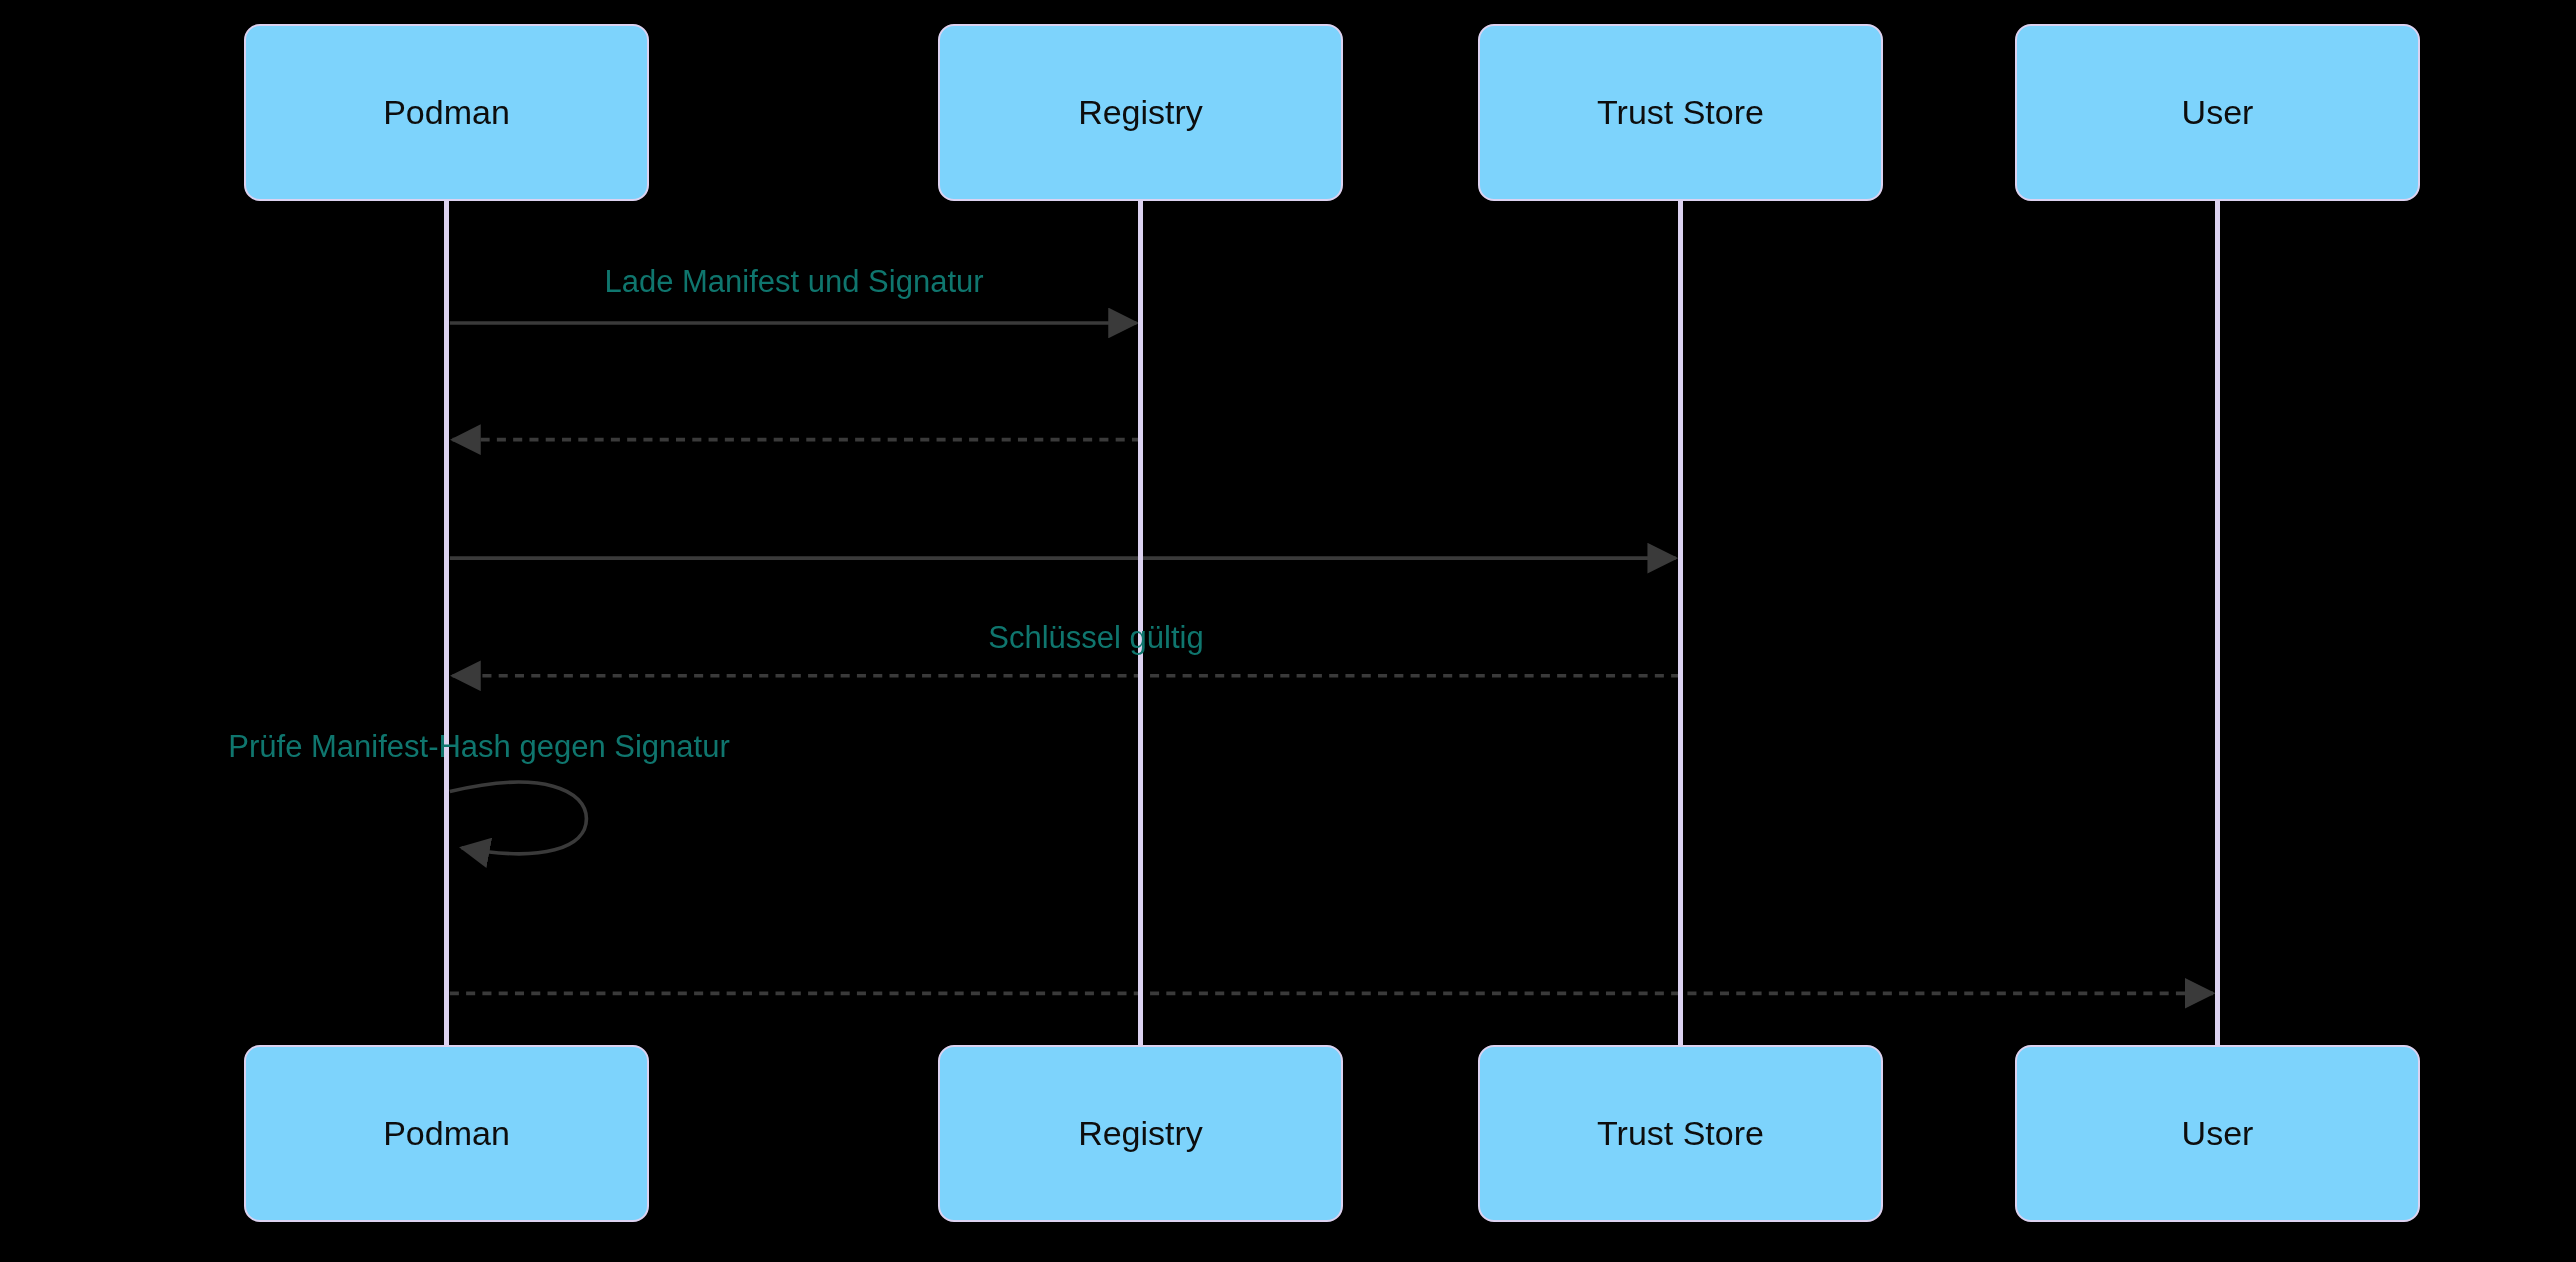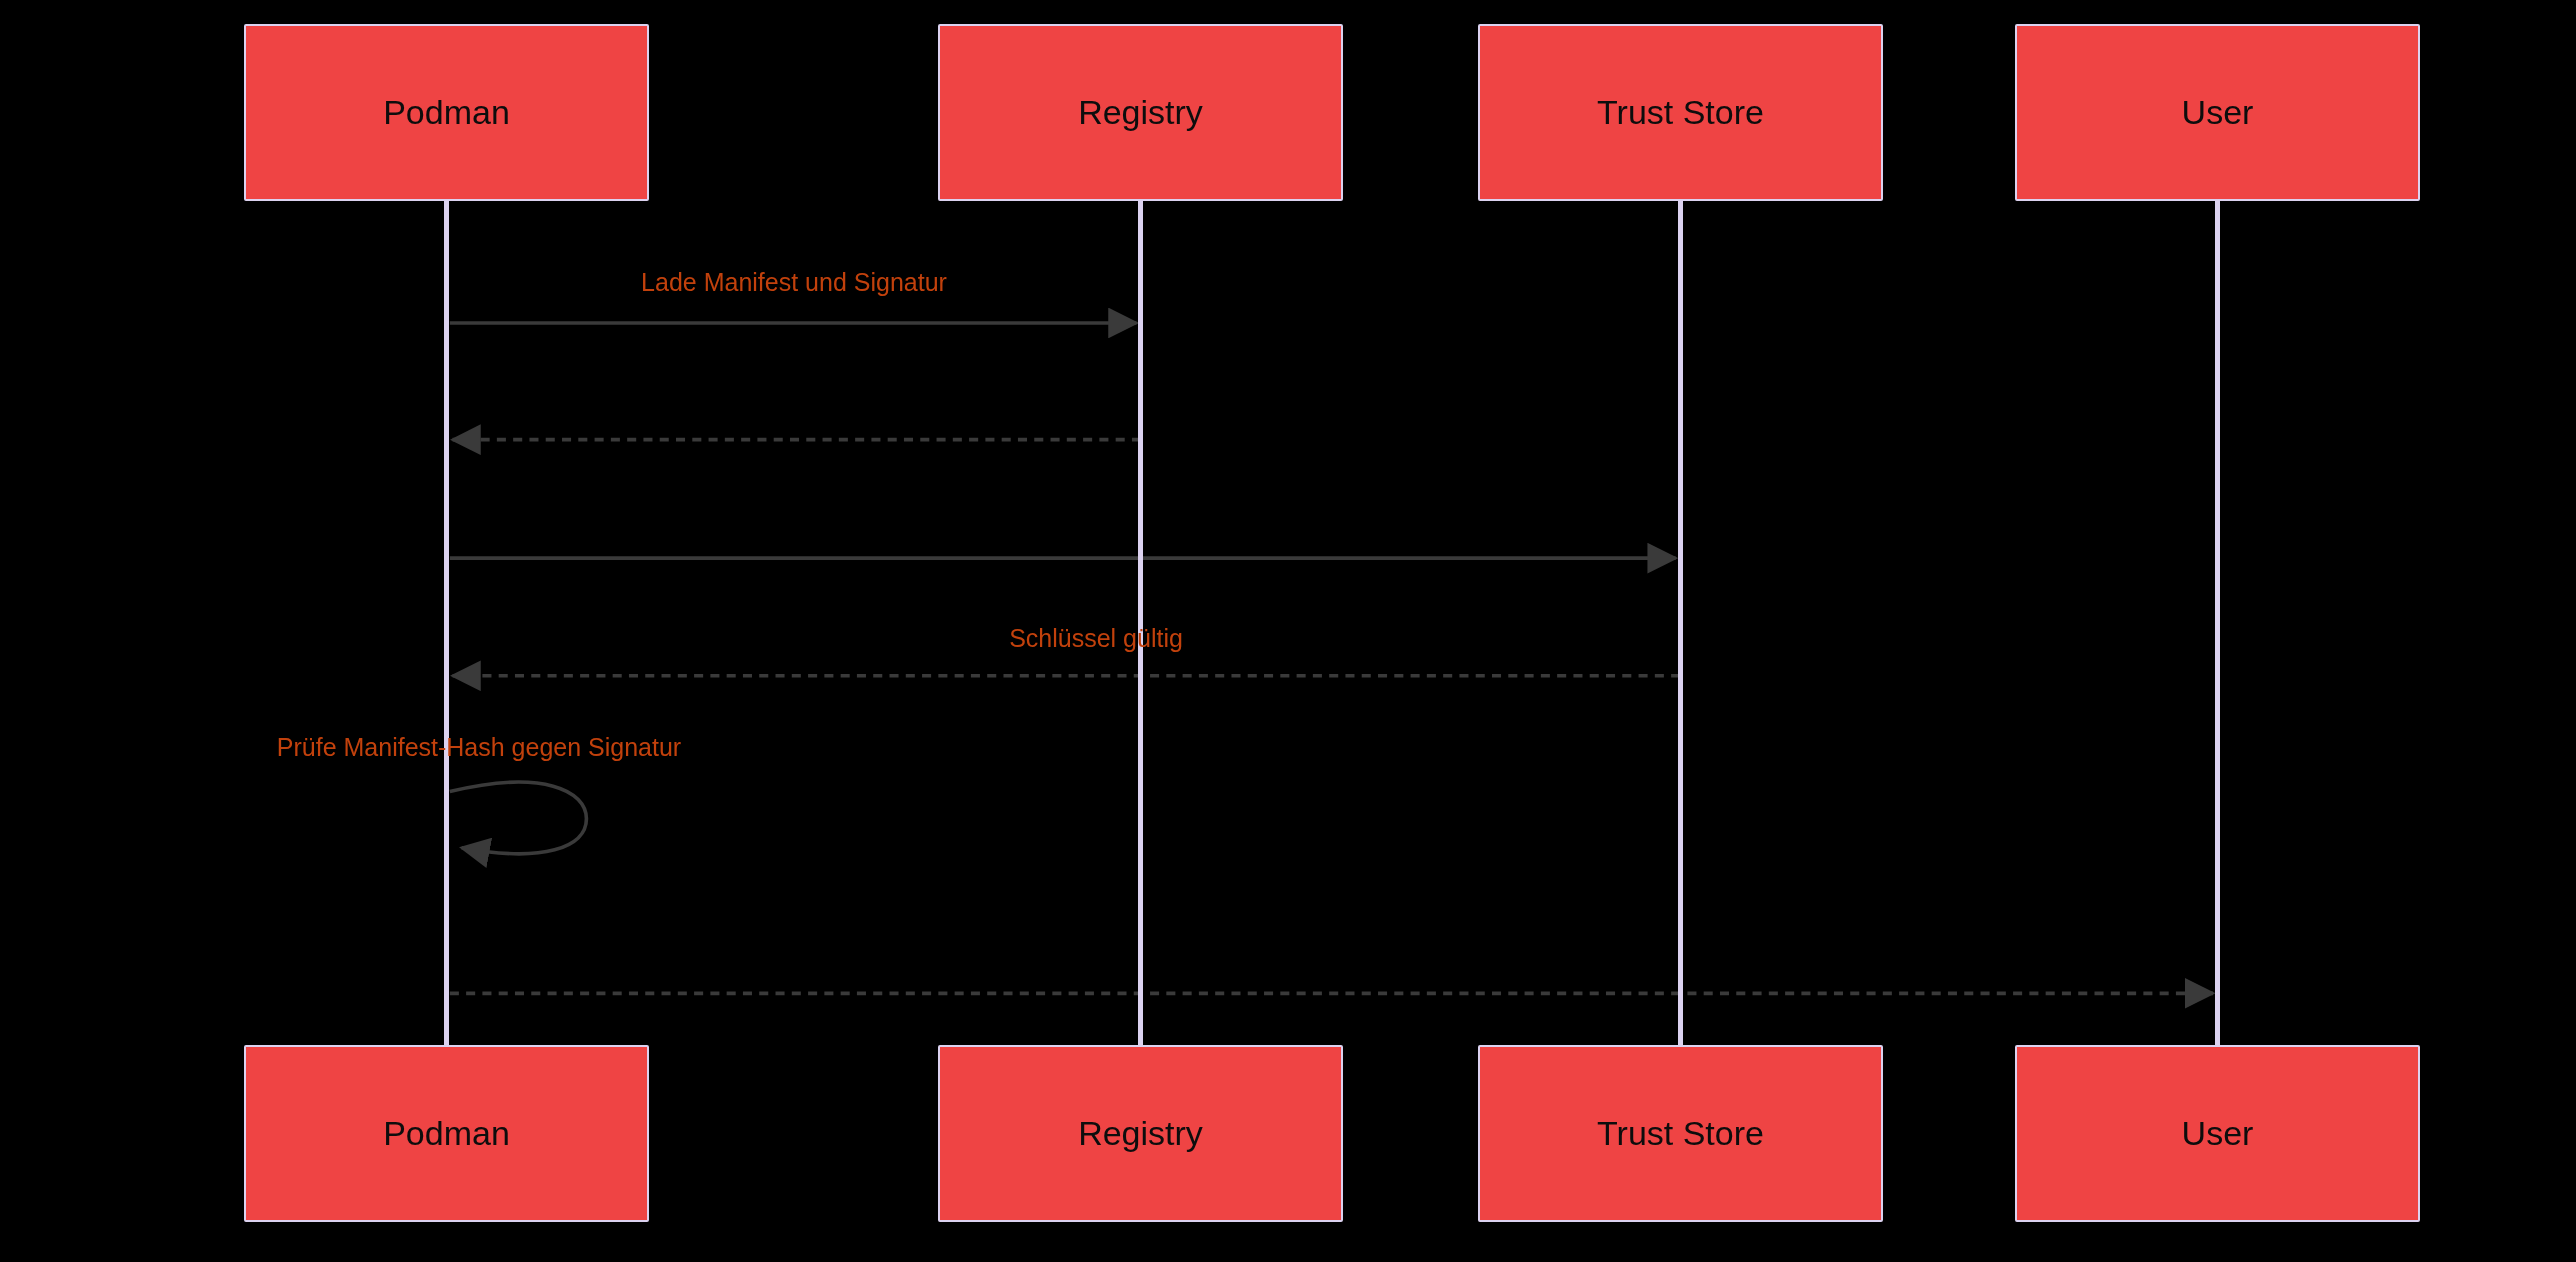"Podman" .actor-box { background: #ef4444 -> #7dd3fc; border-radius: 2px -> 16px }
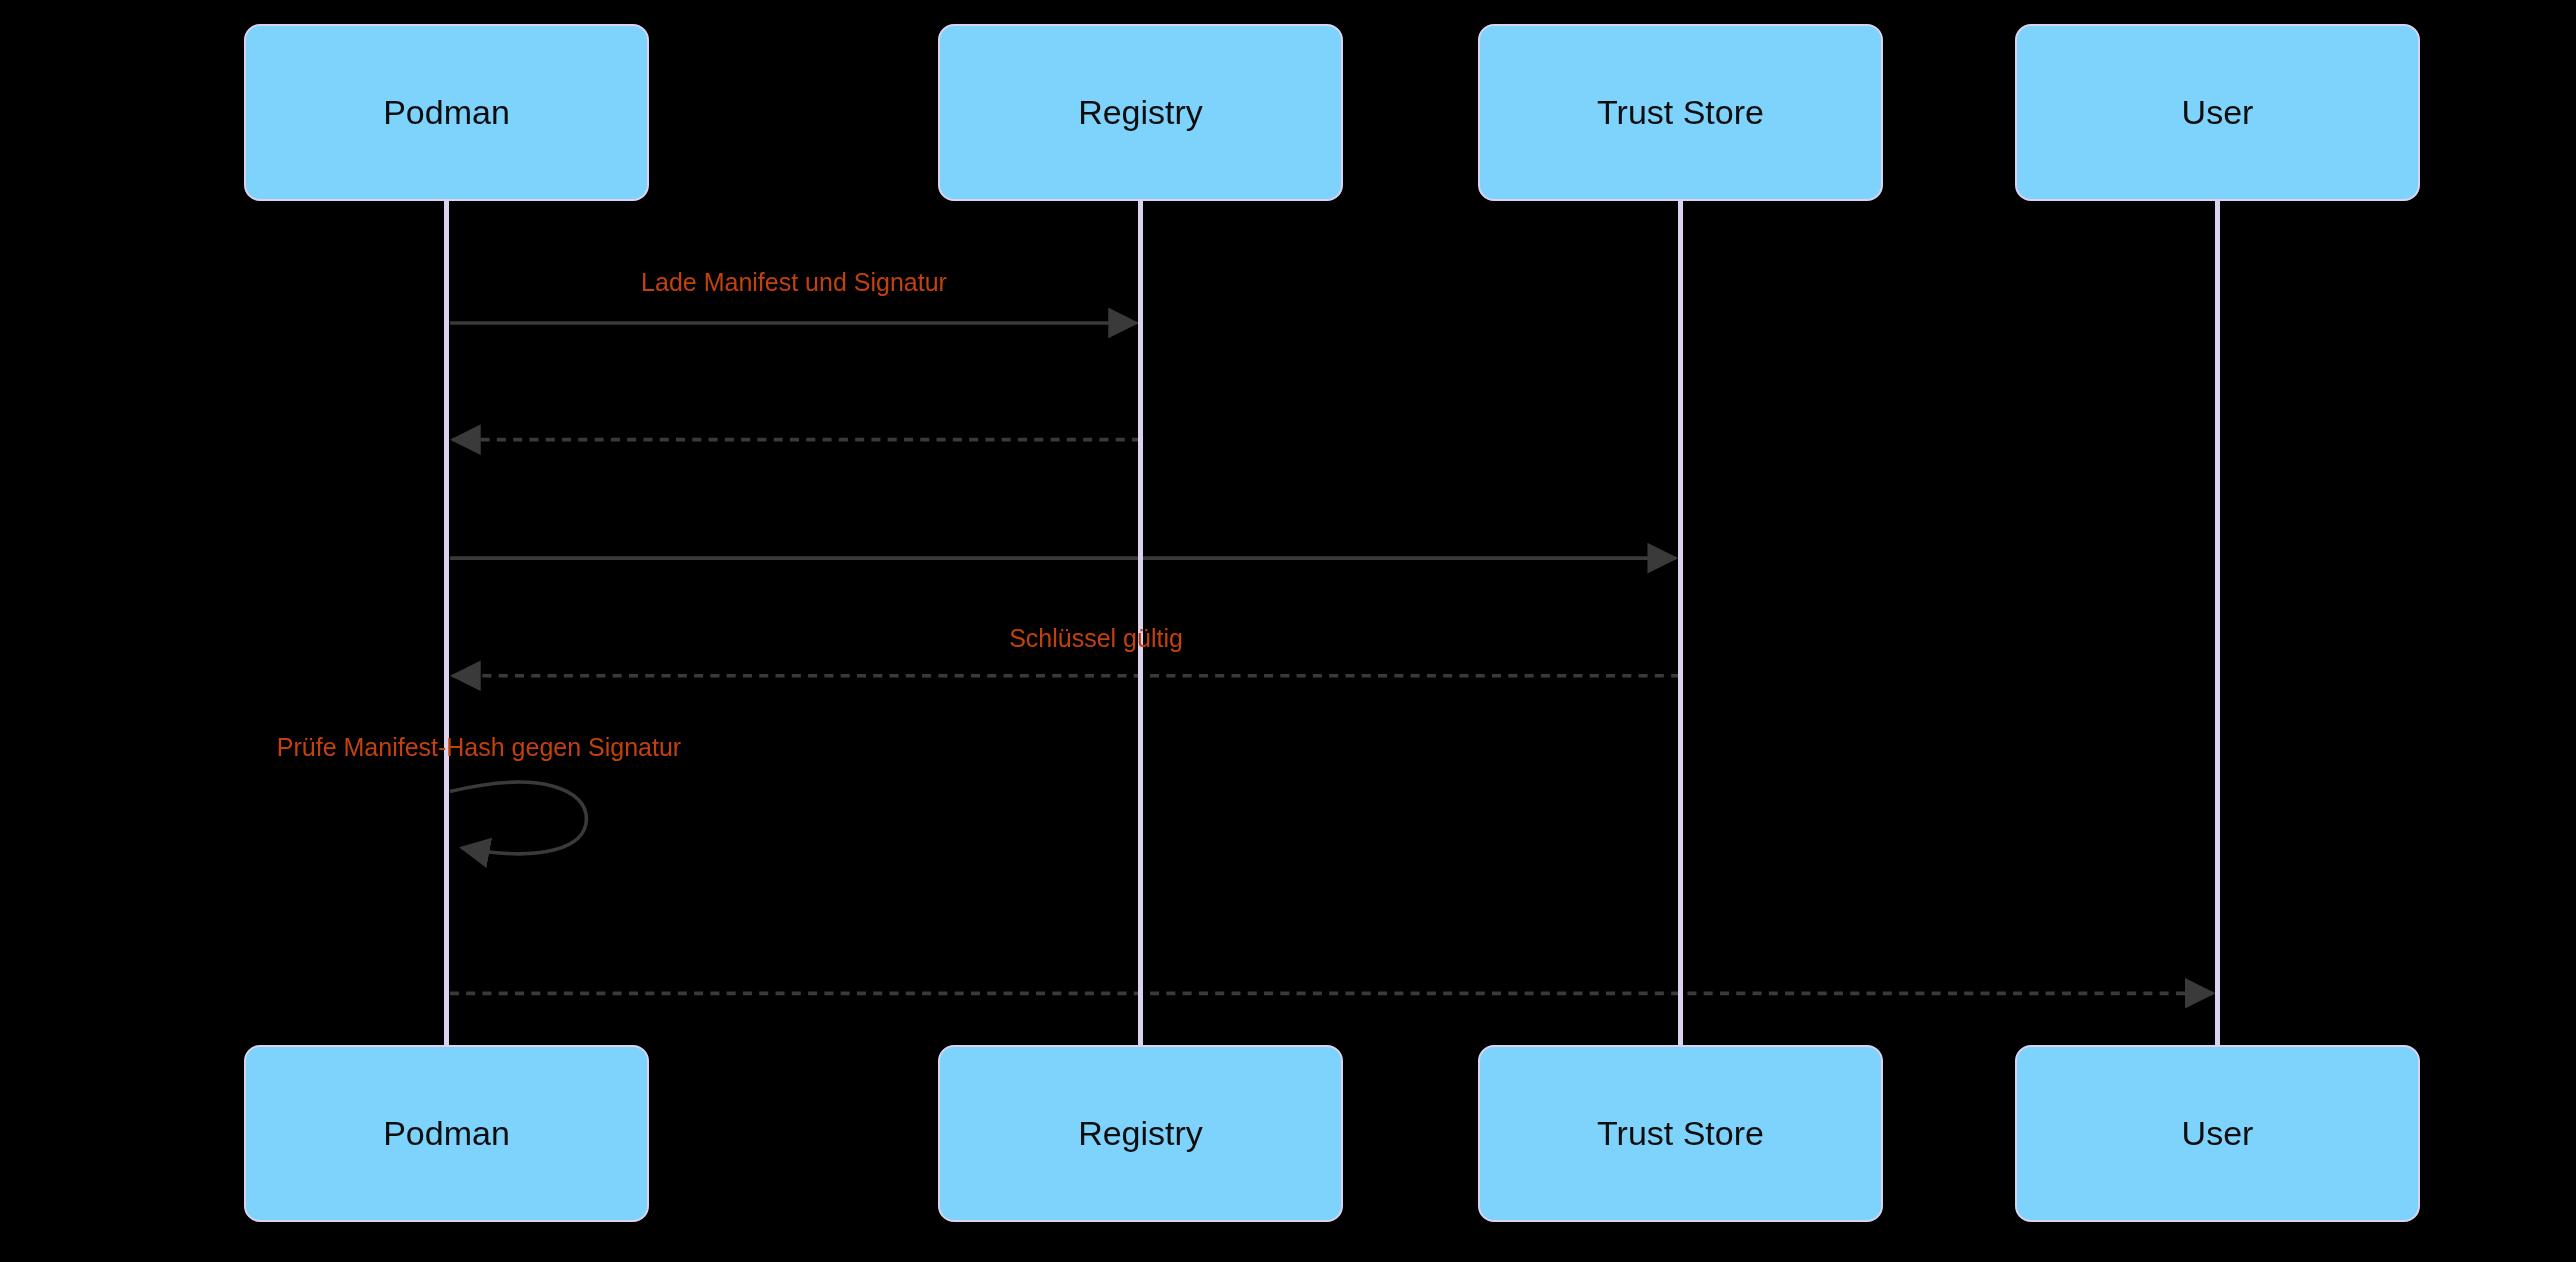"Lade Manifest und Signatur" .msg-label { color: #c2410c -> #0f766e; font-size: 25px -> 31px }
